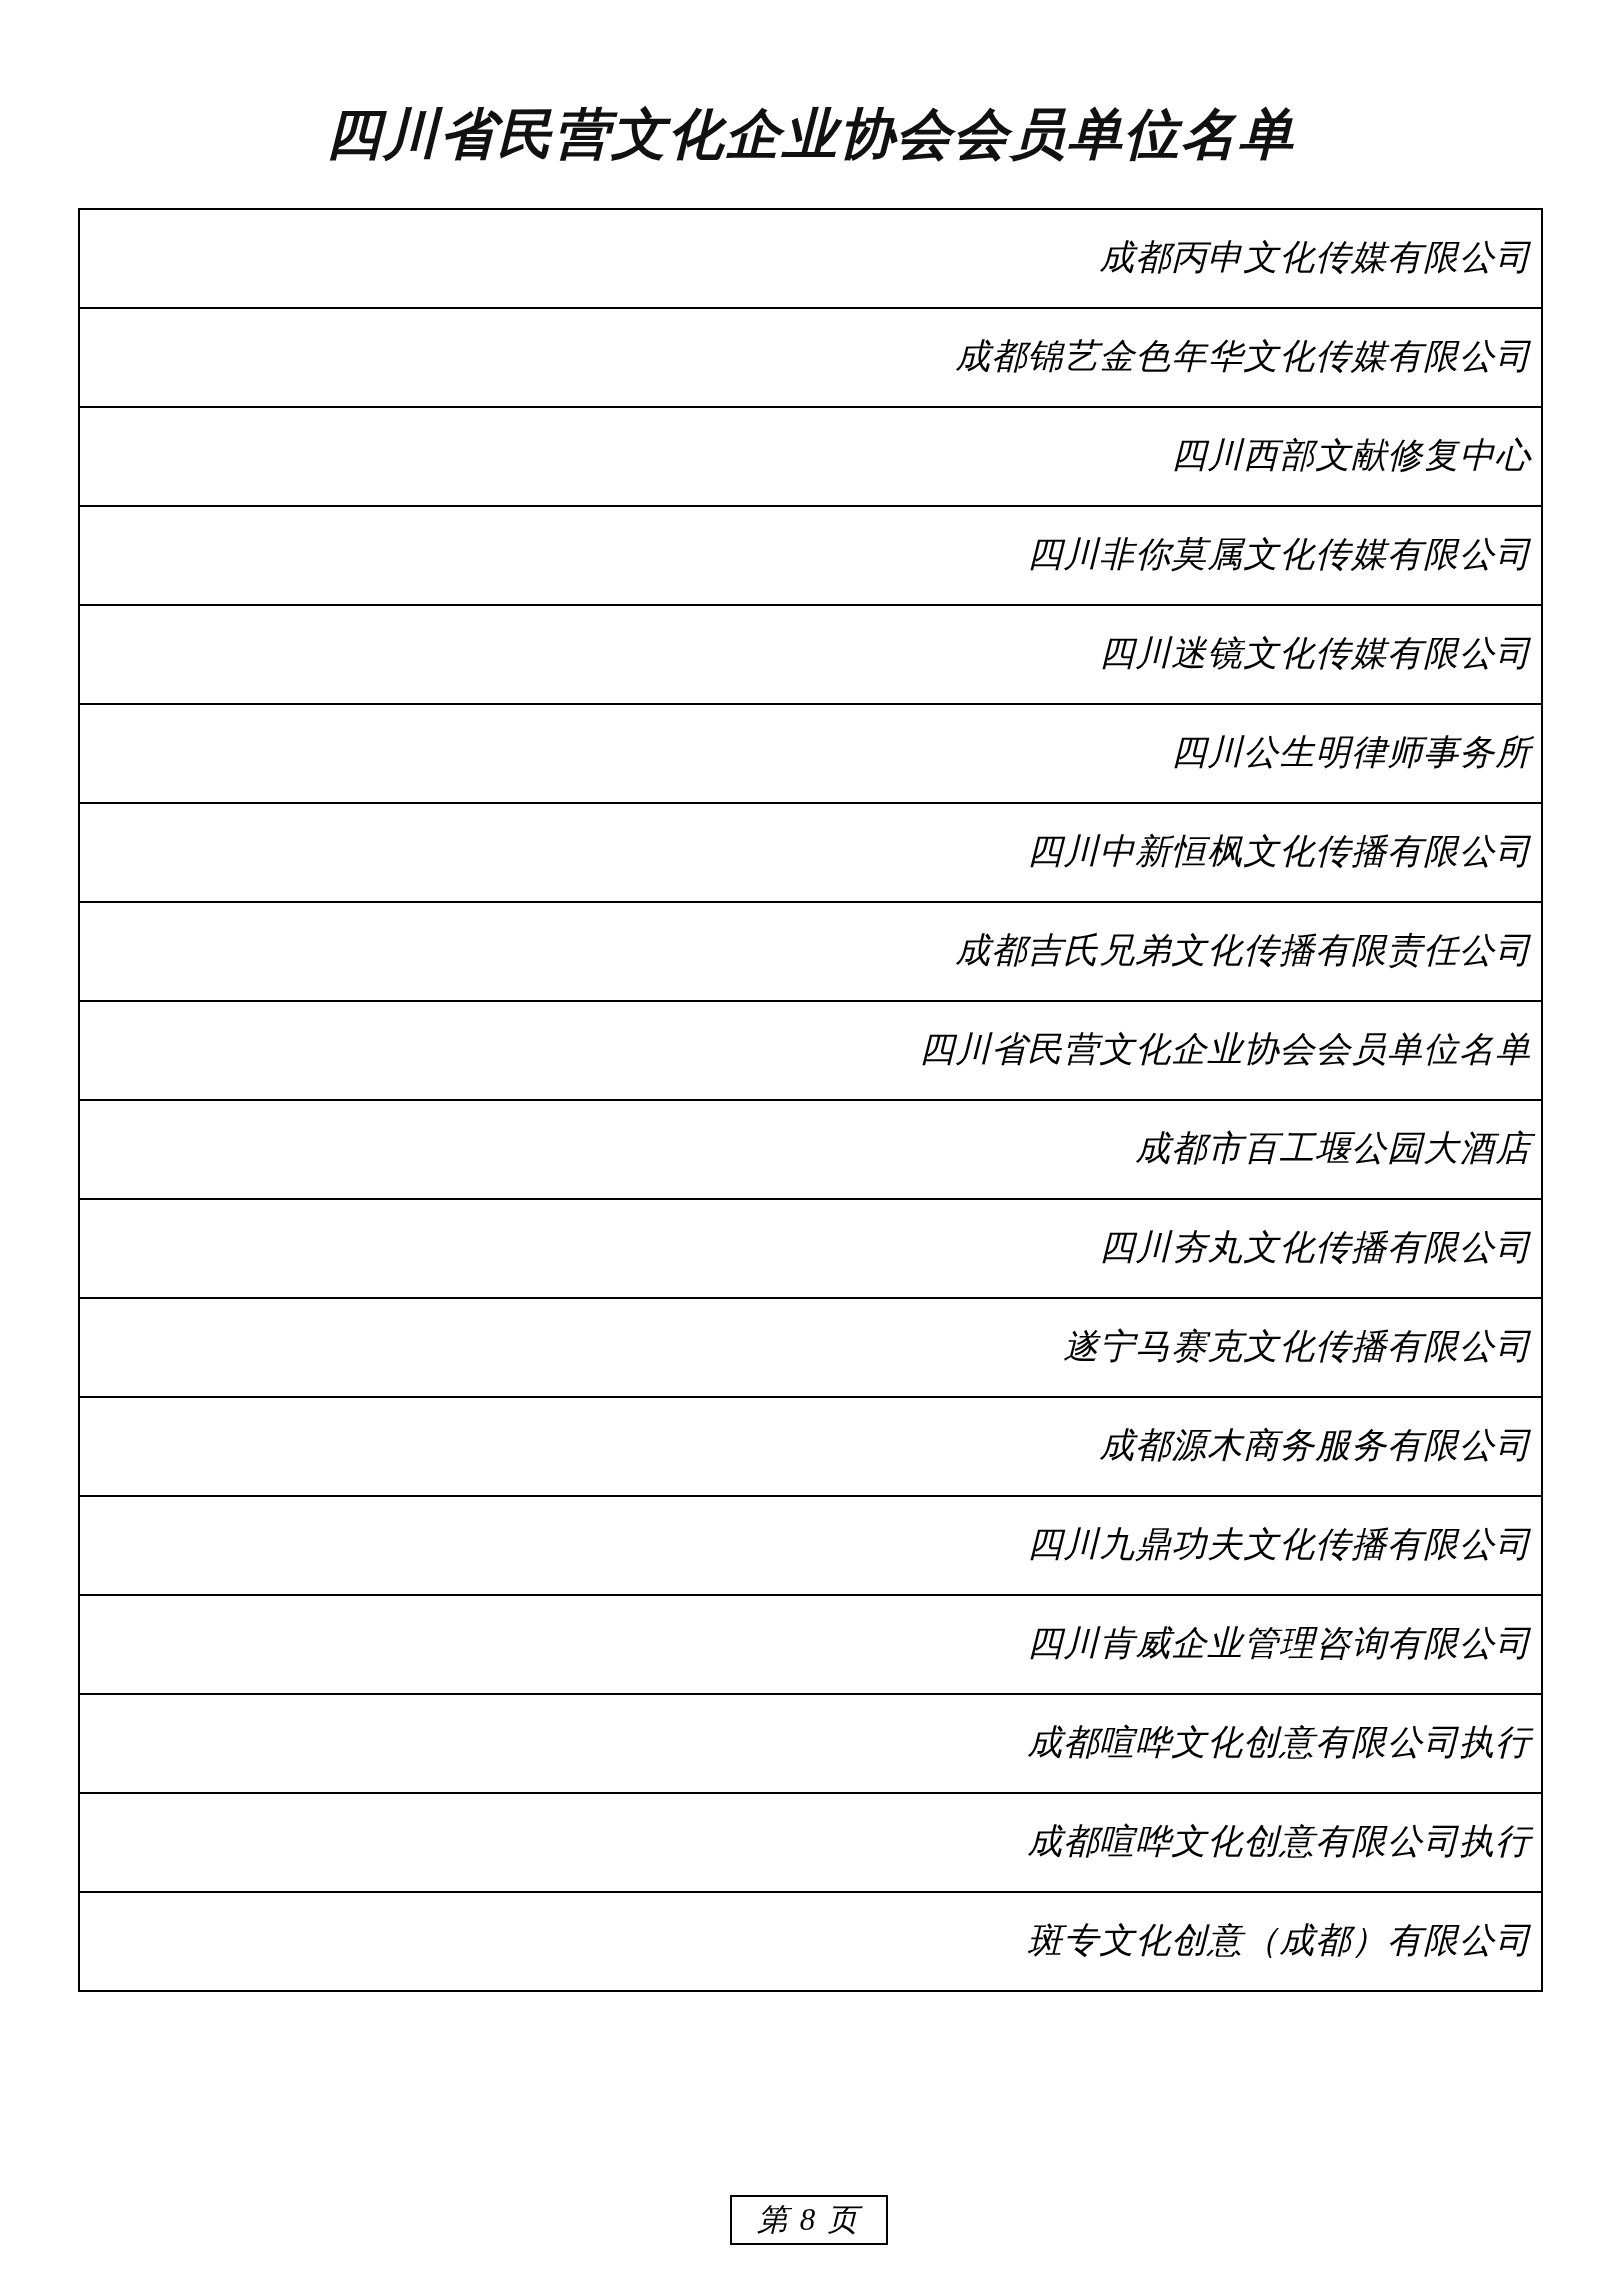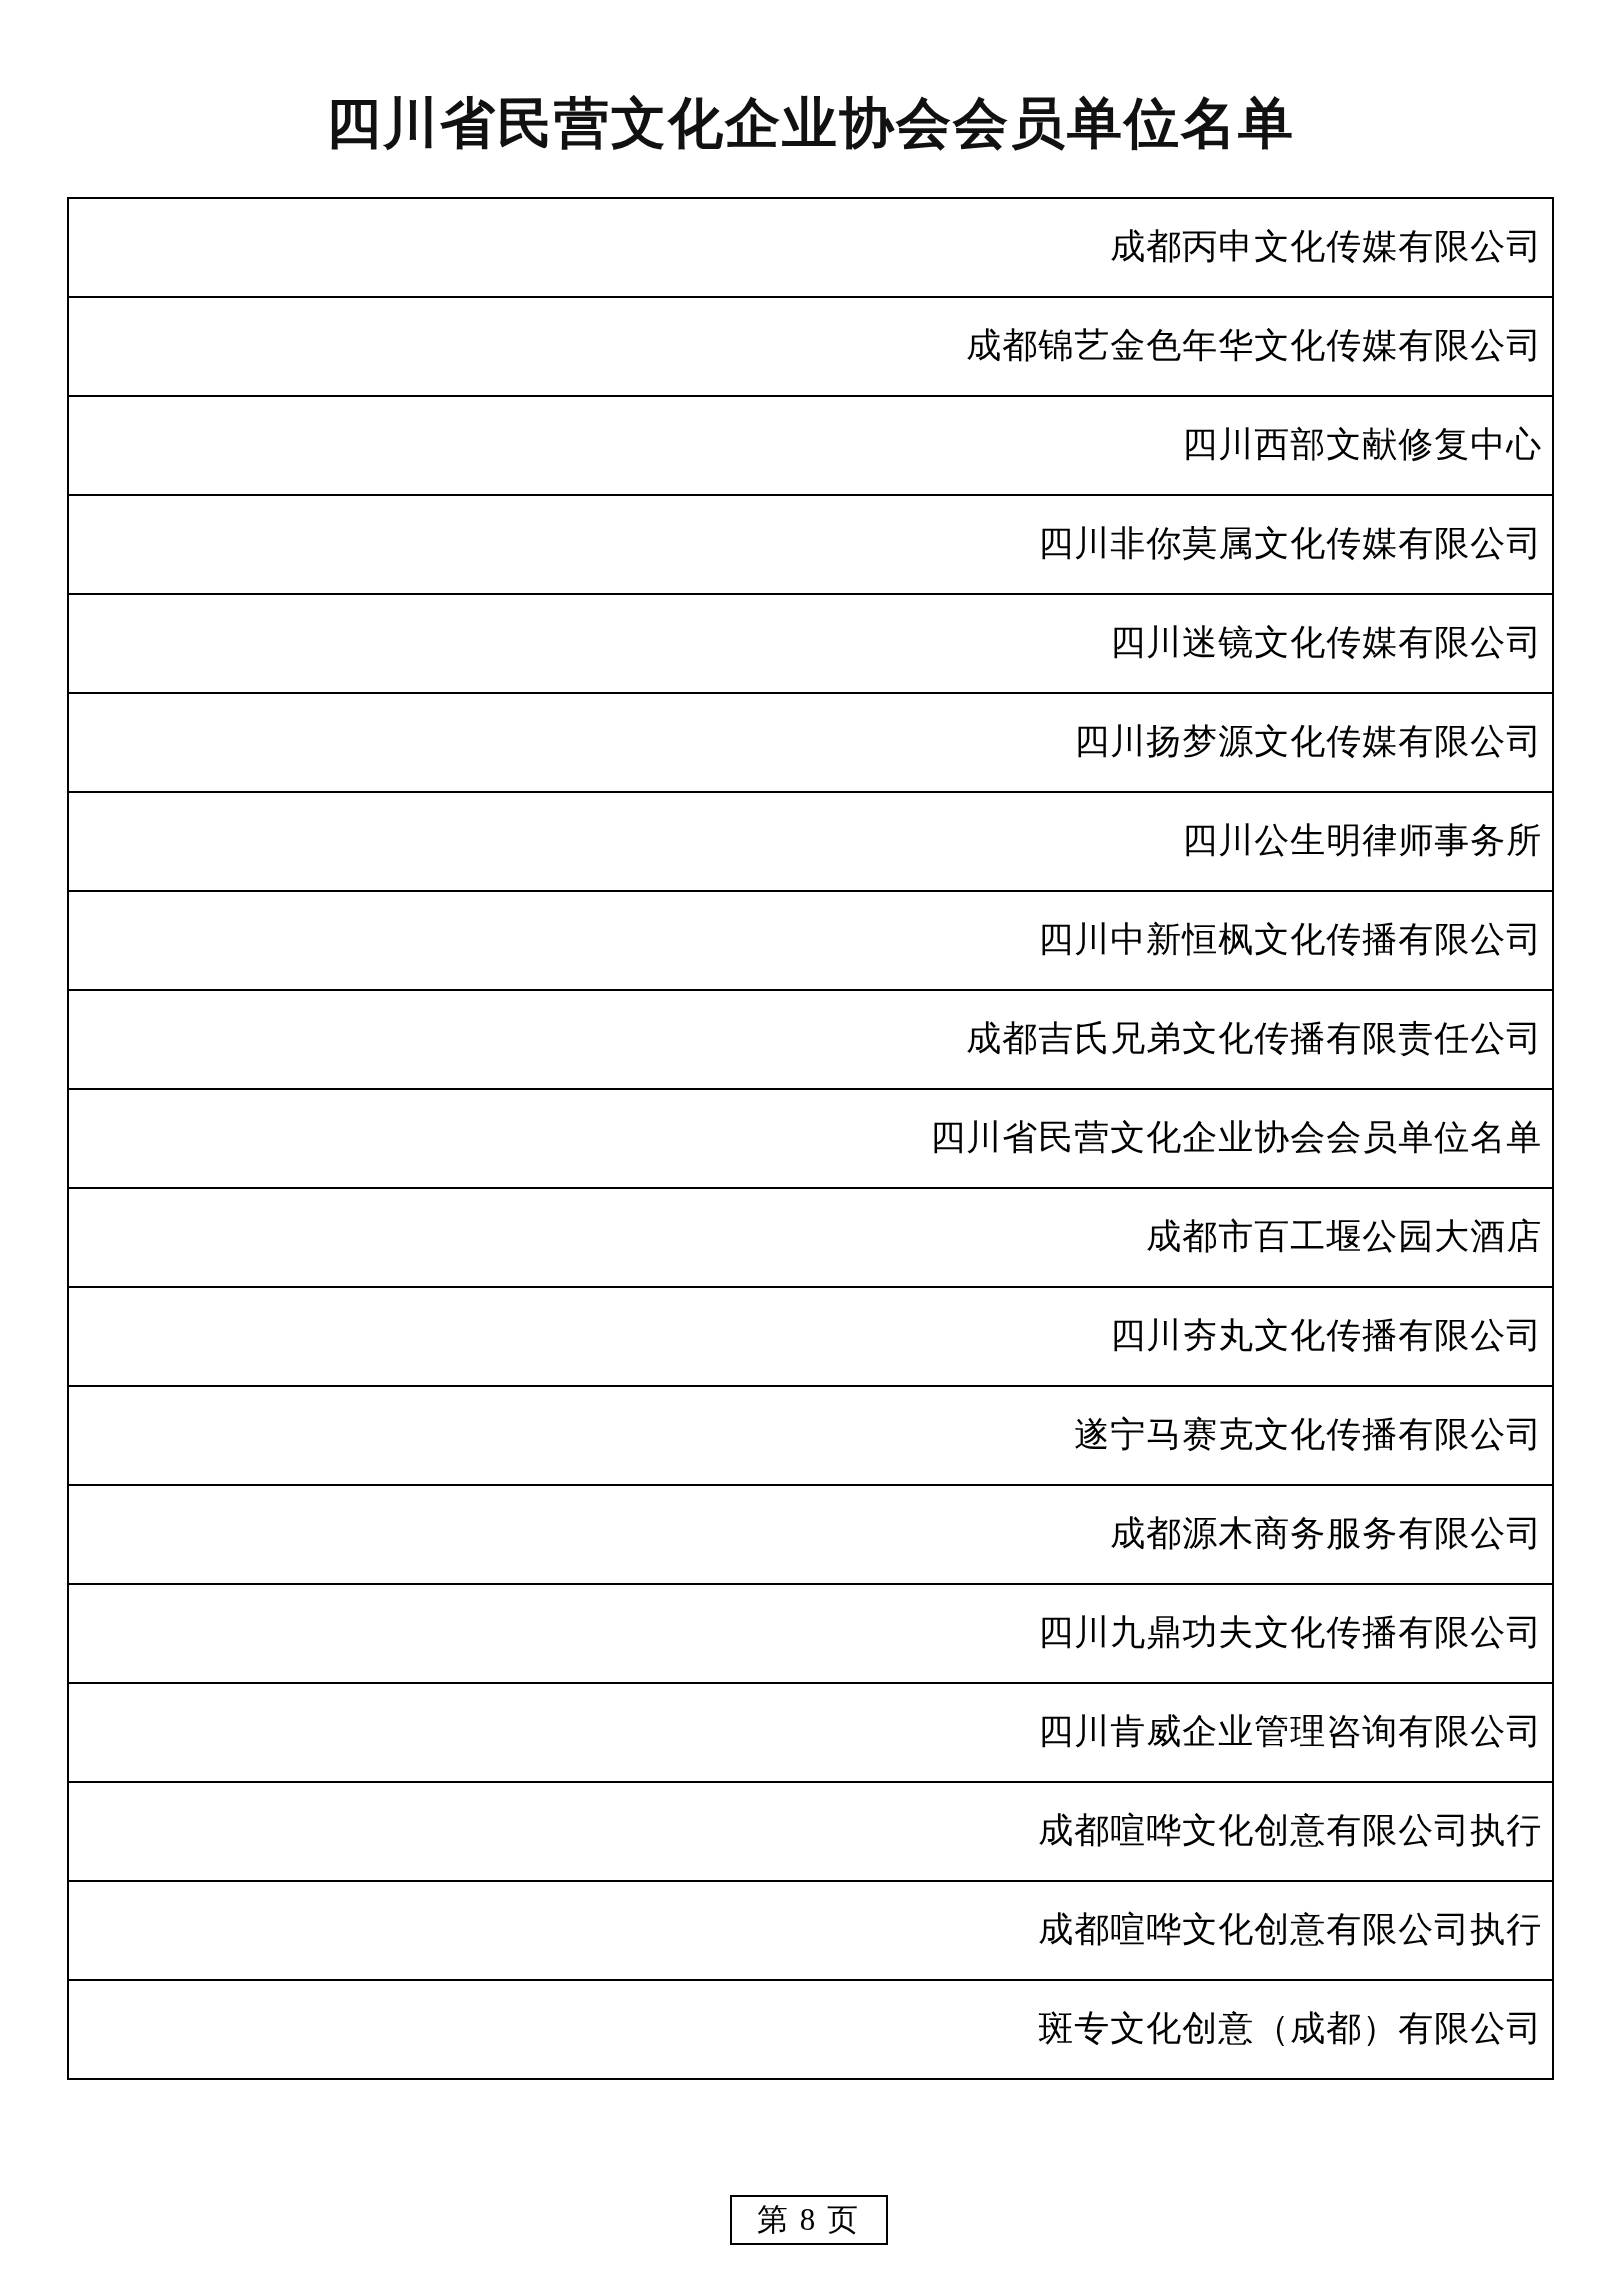"四川省民营文化企业协会会员单位名单" .page { font-style: none -> italic; padding: 0 -> 11px }
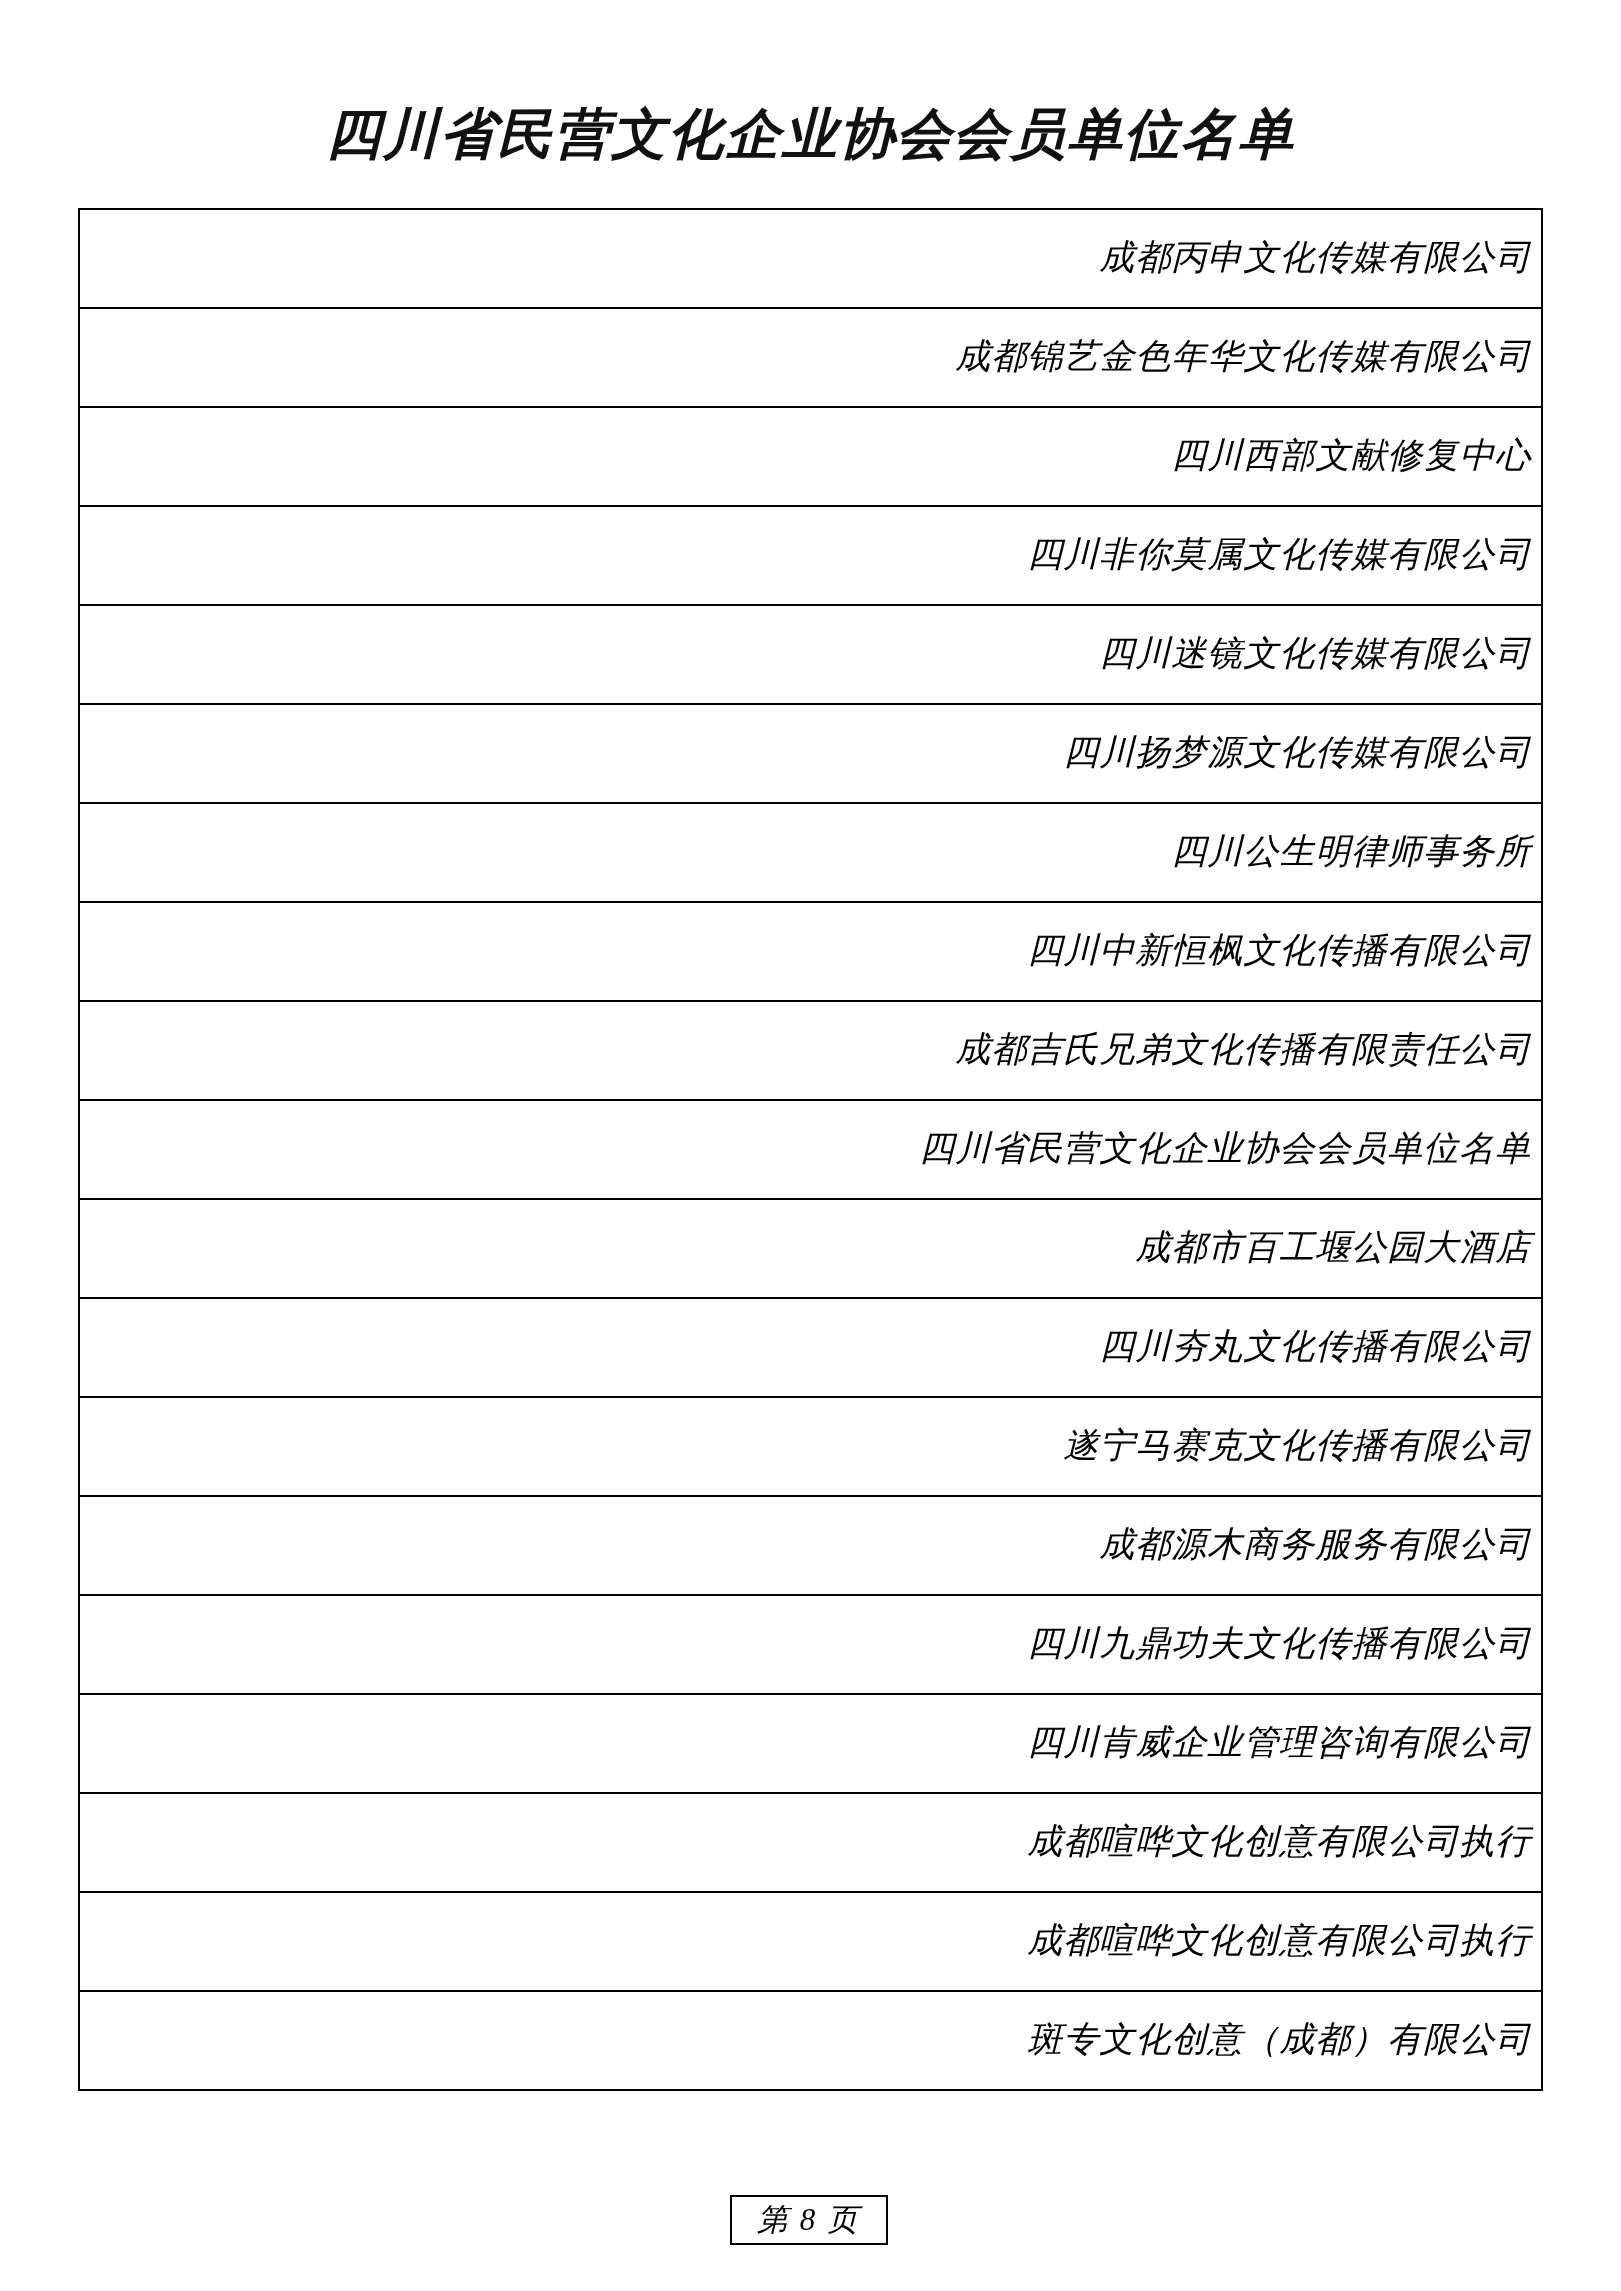"四川扬梦源文化传媒有限公司" tr { html: <tr> <td>四川扬梦源文化传媒有限公司</td> </tr> -> none }
